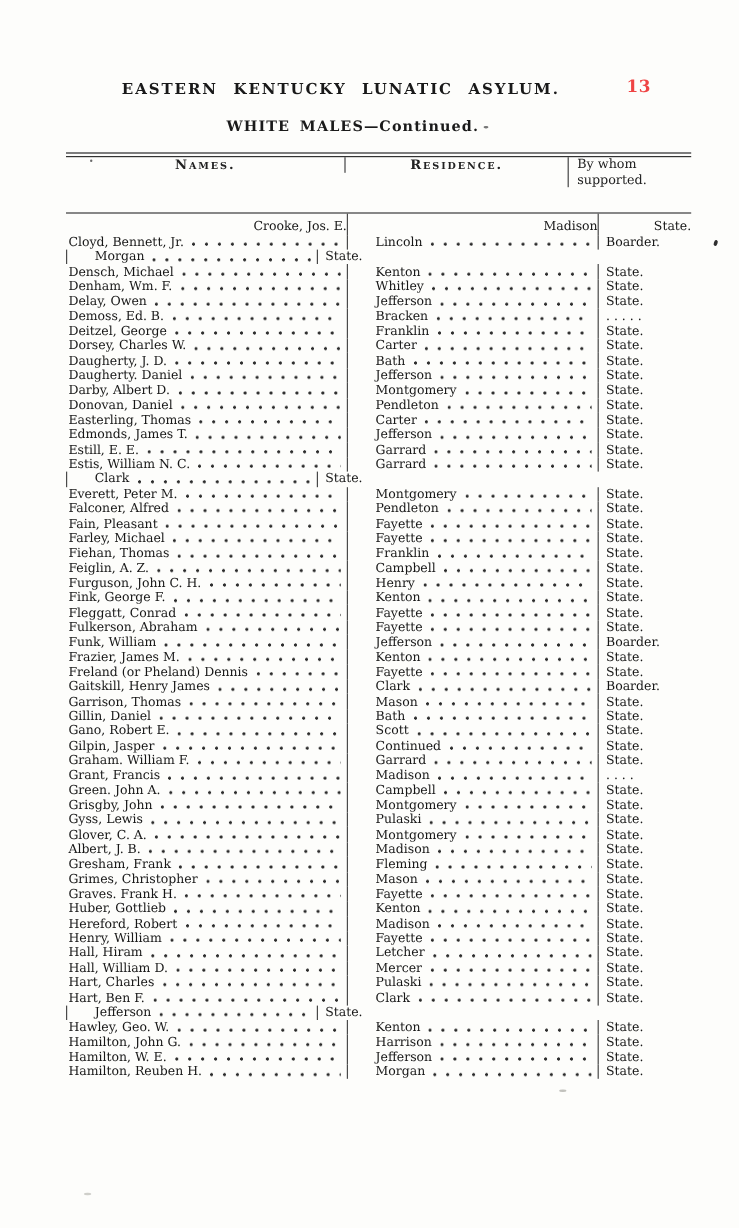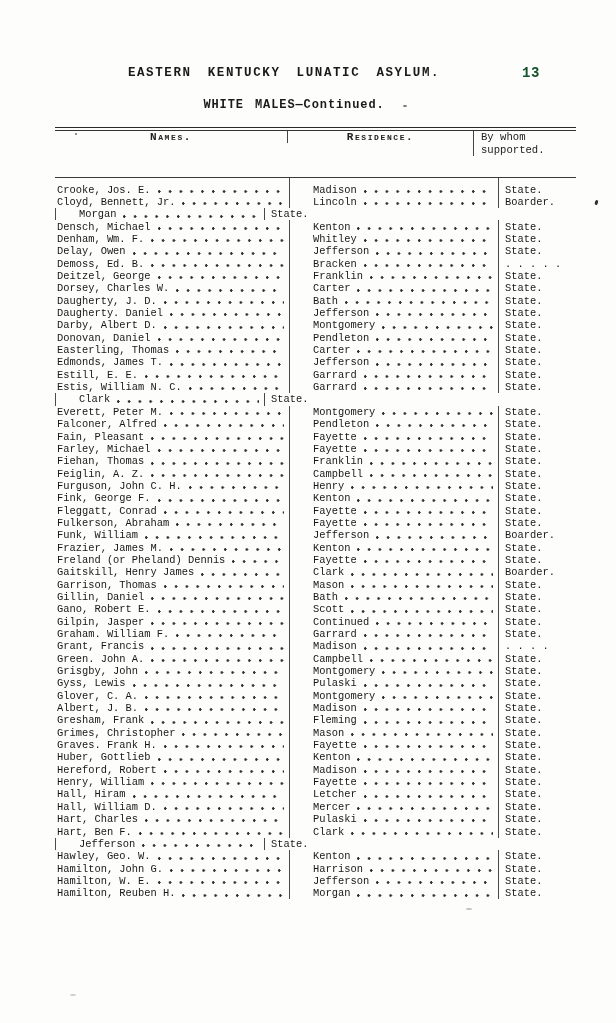"EASTERN KENTUCKY LUNATIC ASYLUM." .page { font-family: Liberation Mono, monospace -> none }
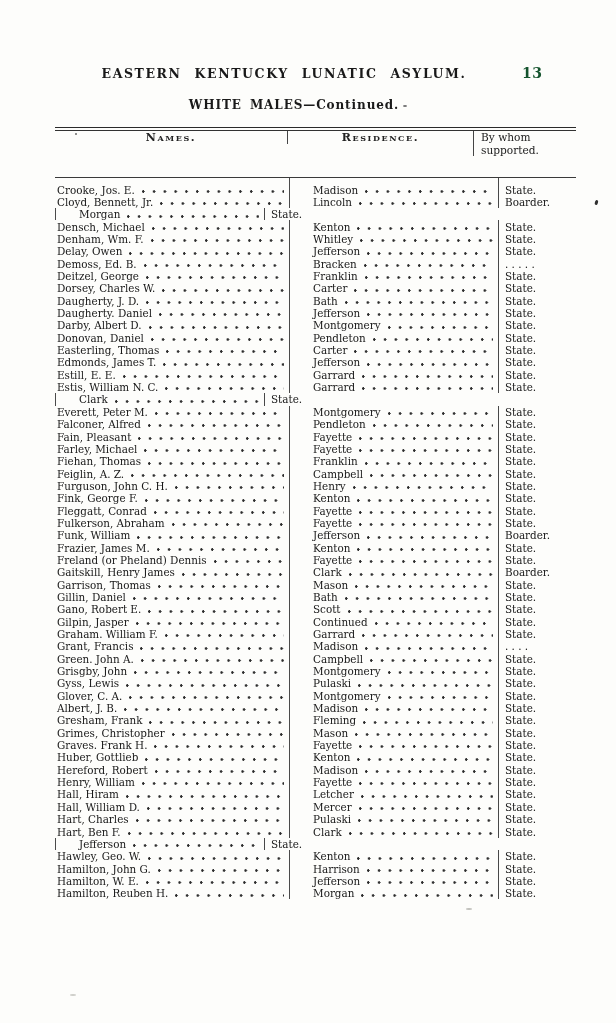"13" .page-number { color: #14532d -> #ef4444 }
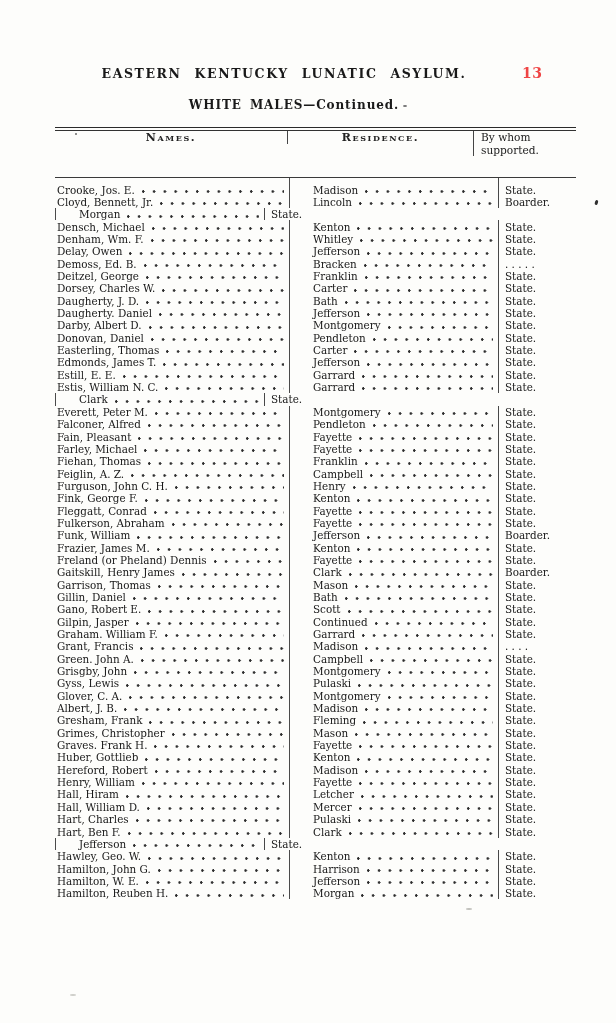"Crooke, Jos. E." .row:first-child .cell { flex-direction: none -> column }
